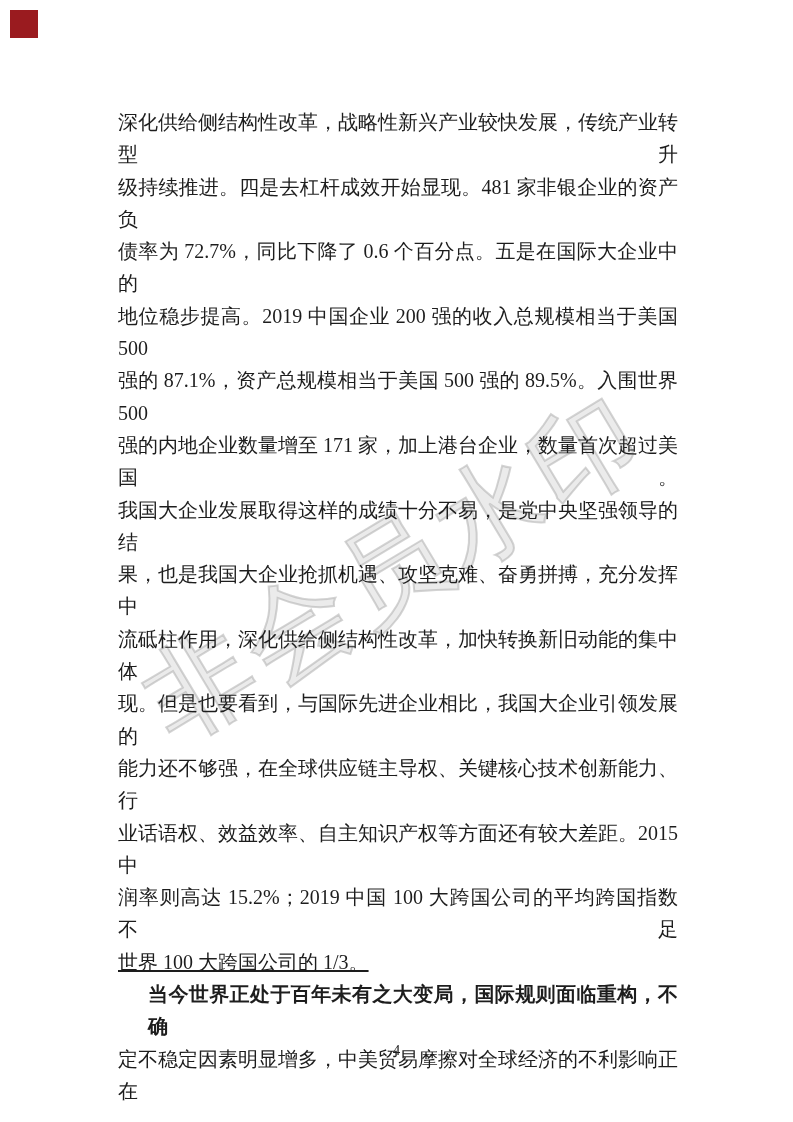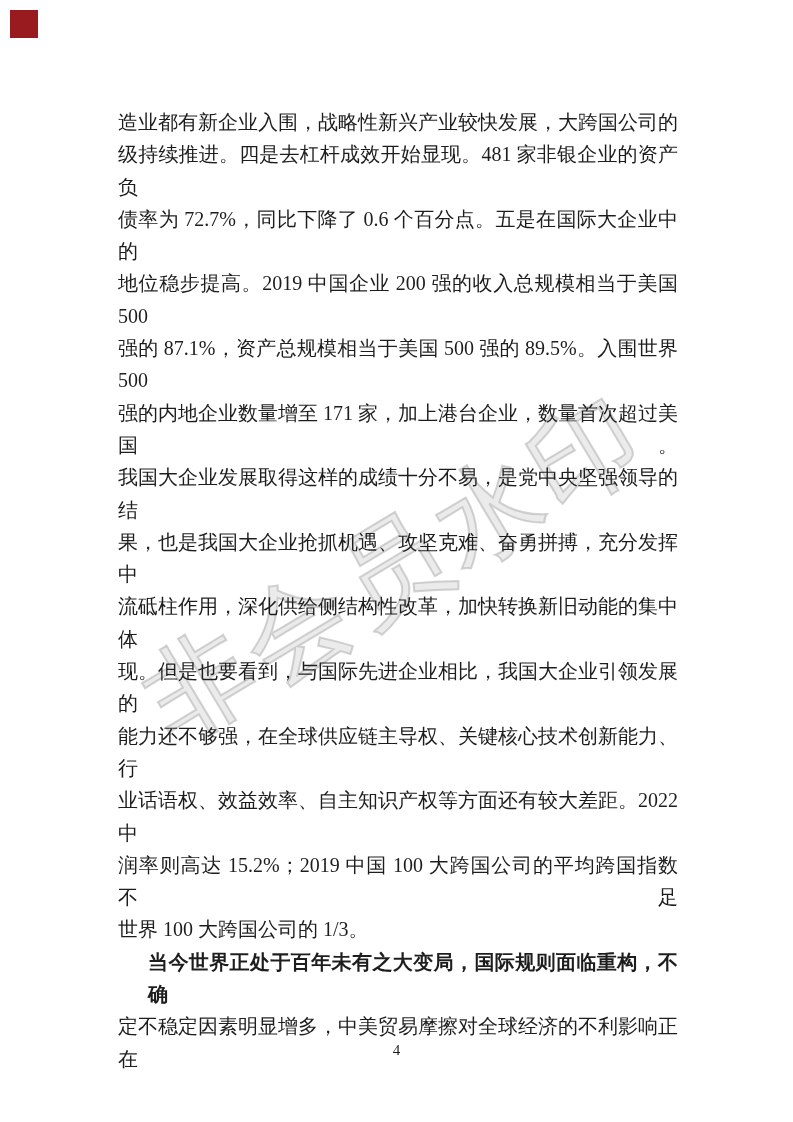"造业都有新企业入围，战略性新兴产业较快发展，大跨国公司的" div.line { text: 造业都有新企业入围，战略性新兴产业较快发展，大跨国公司的 -> 深化供给侧结构性改革，战略性新兴产业较快发展，传统产业转型升 }
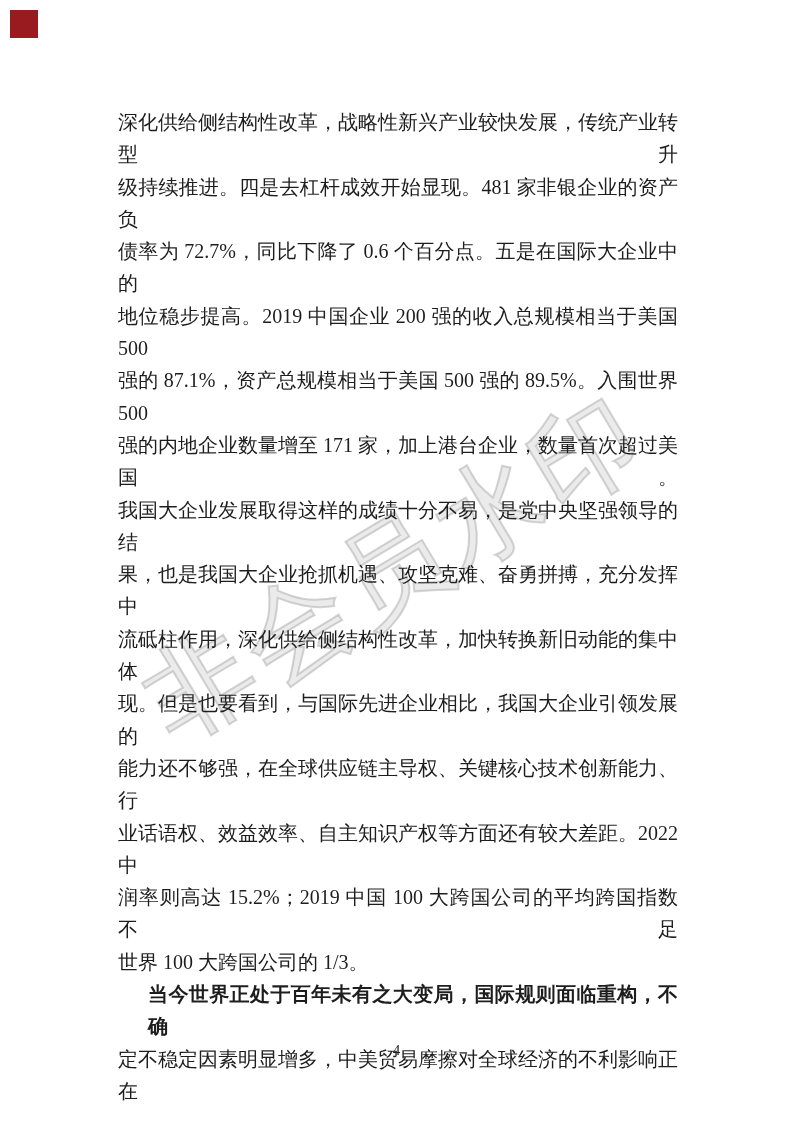"业话语权、效益效率、自主知识产权等方面还有较大差距。2022 中" div.line { text: 2022 -> 2015 }
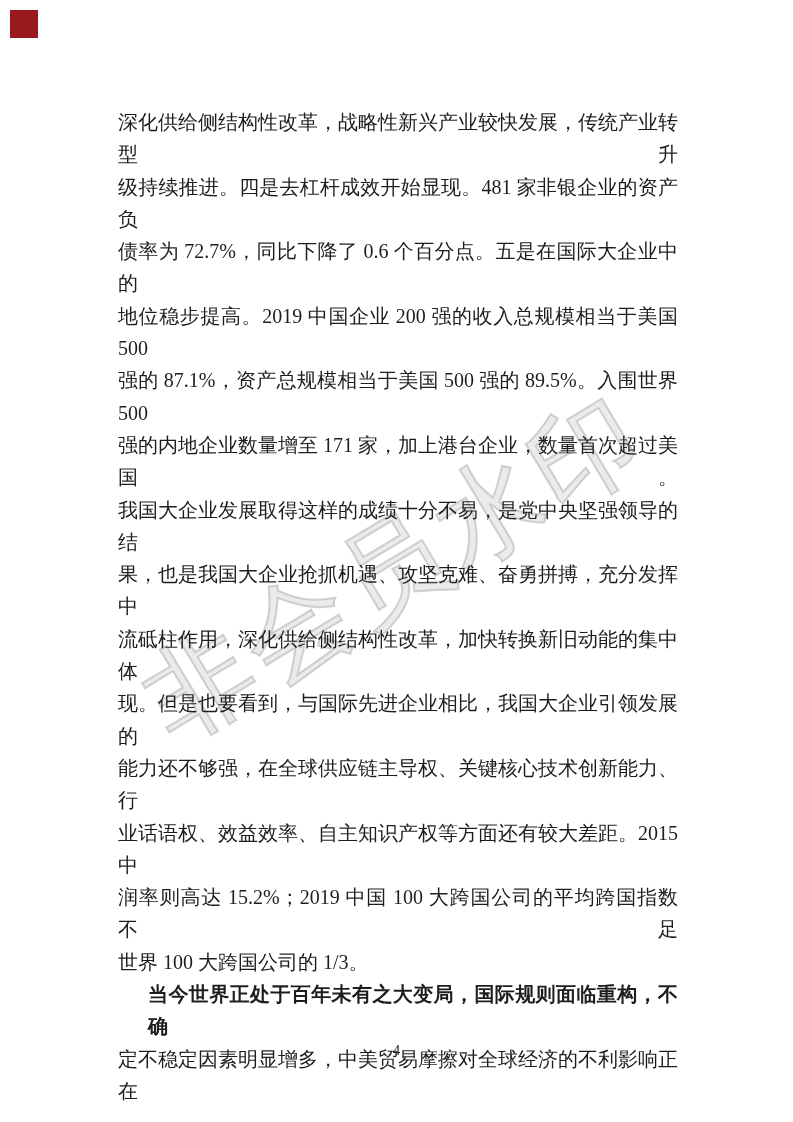"世界 100 大跨国公司的 1/3。" .line.end { text-decoration: none -> underline }
